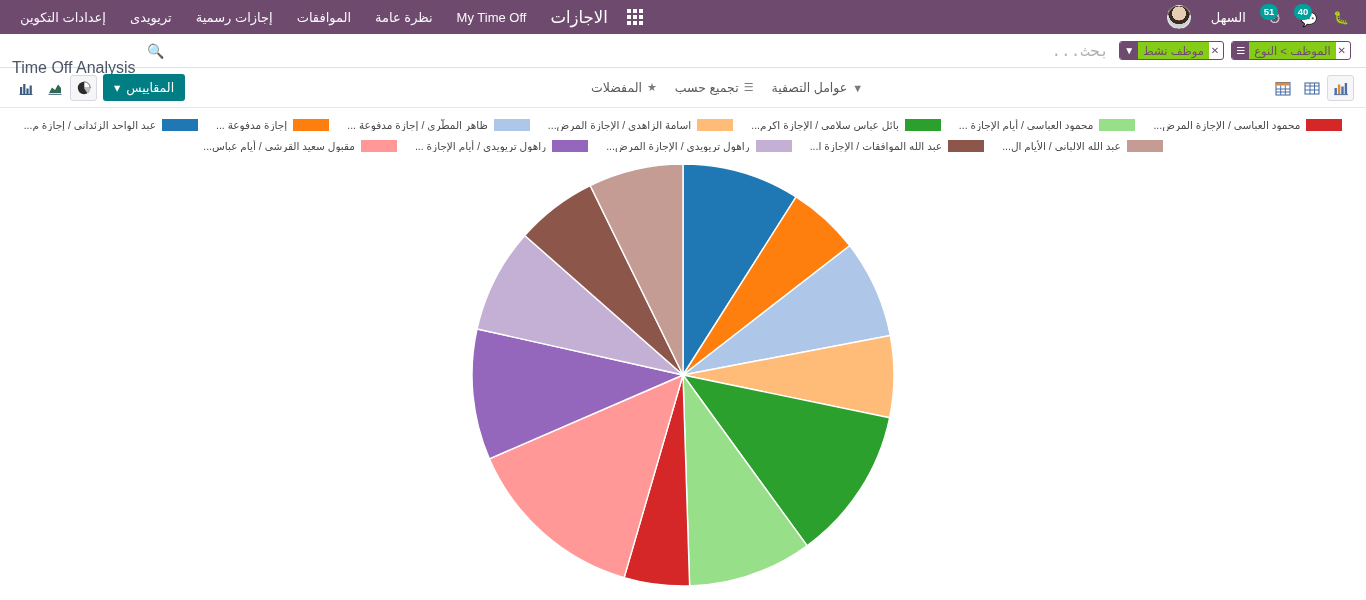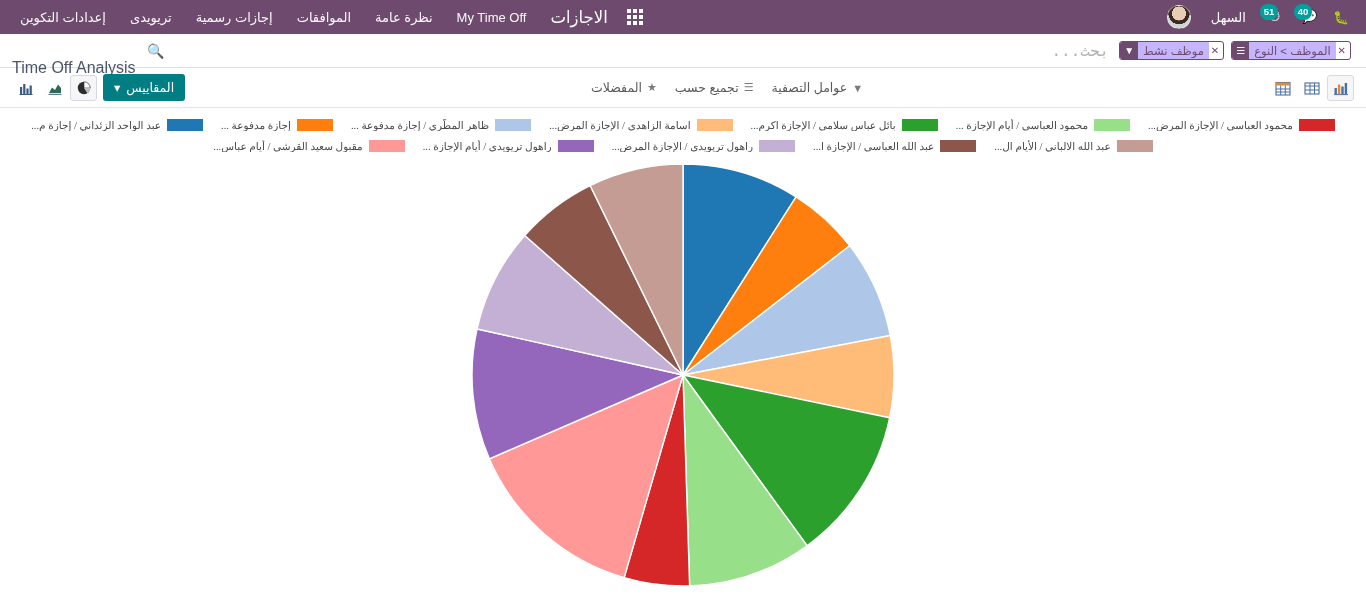"51" .counter { align-items: flex-start -> center }
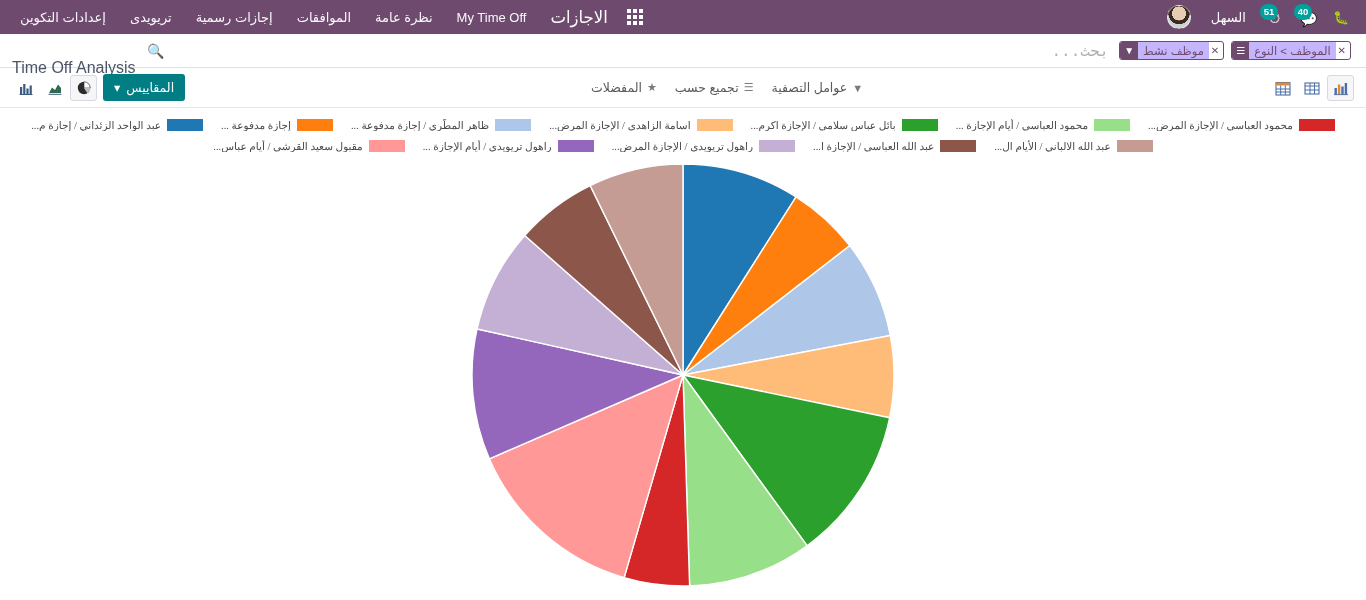"موظف نشط" .facet .f-label { background: #c4b5fd -> #84cc16 }
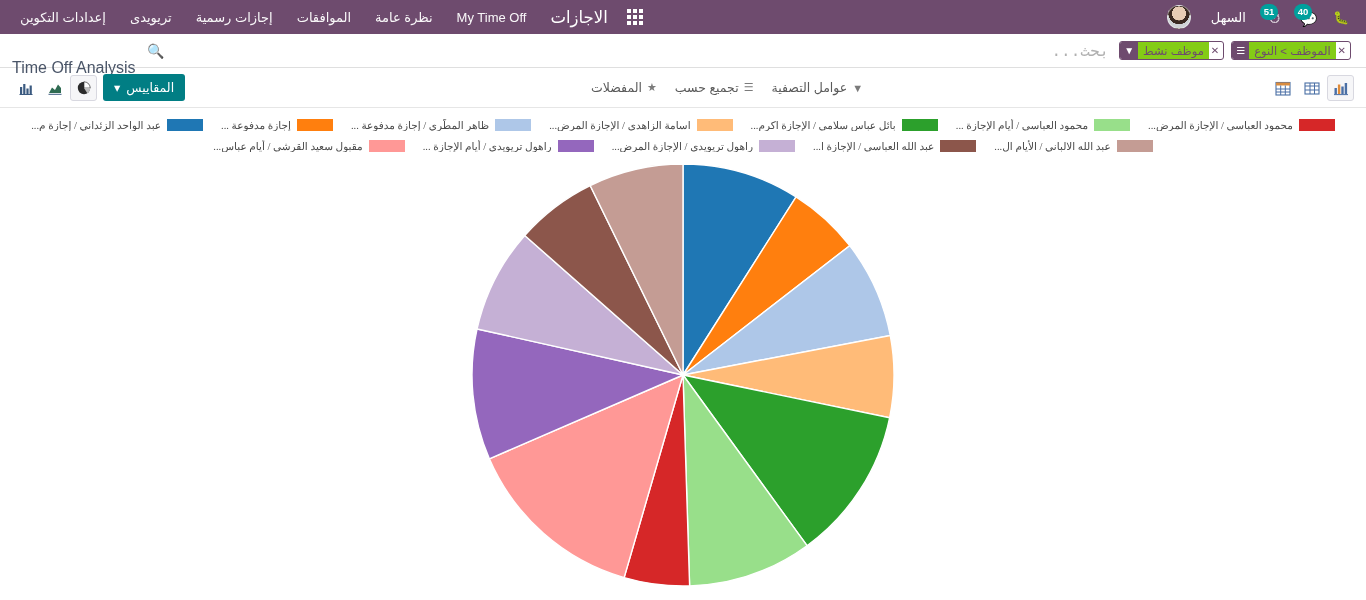"عبد الواحد الزئداني / إجازة" .legend-label { font-family: Liberation Serif, serif -> none }
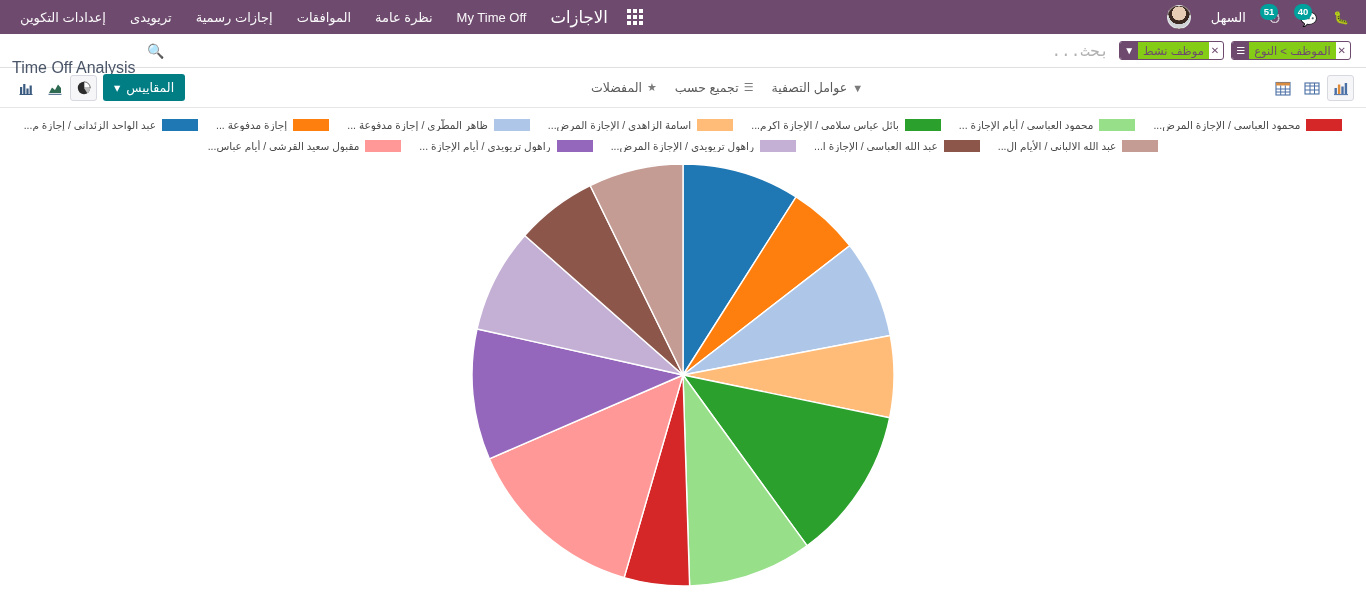"عبد الله العباسى / الإجازة" span.legend-label { text: العباسى -> الموافقات }
